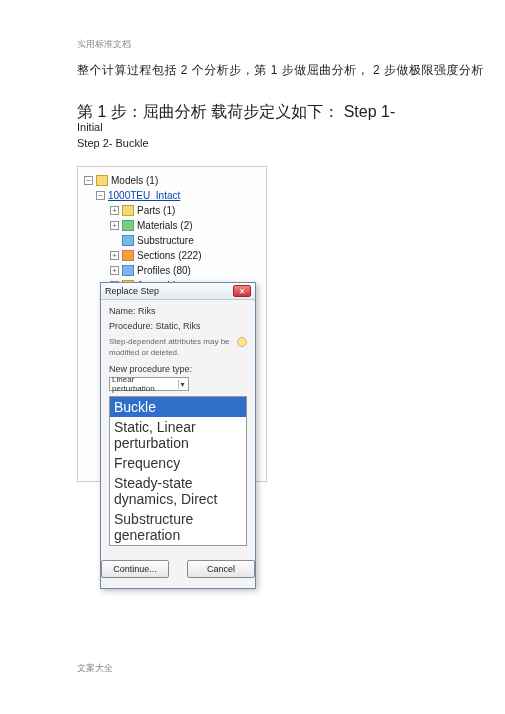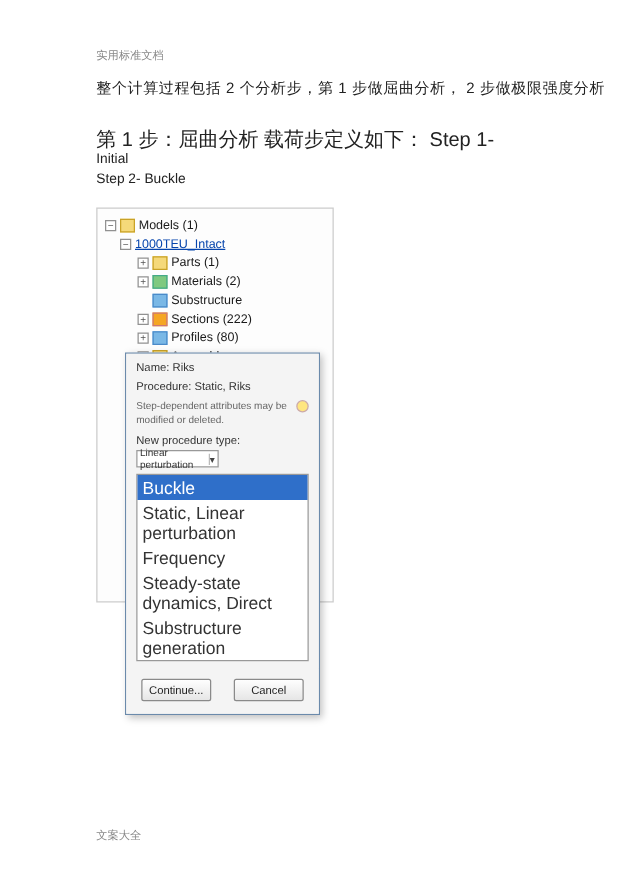"Replace Step" div.titlebar { html: none -> <div> <span>Replace Step</span> <span>✕</span> </div> }
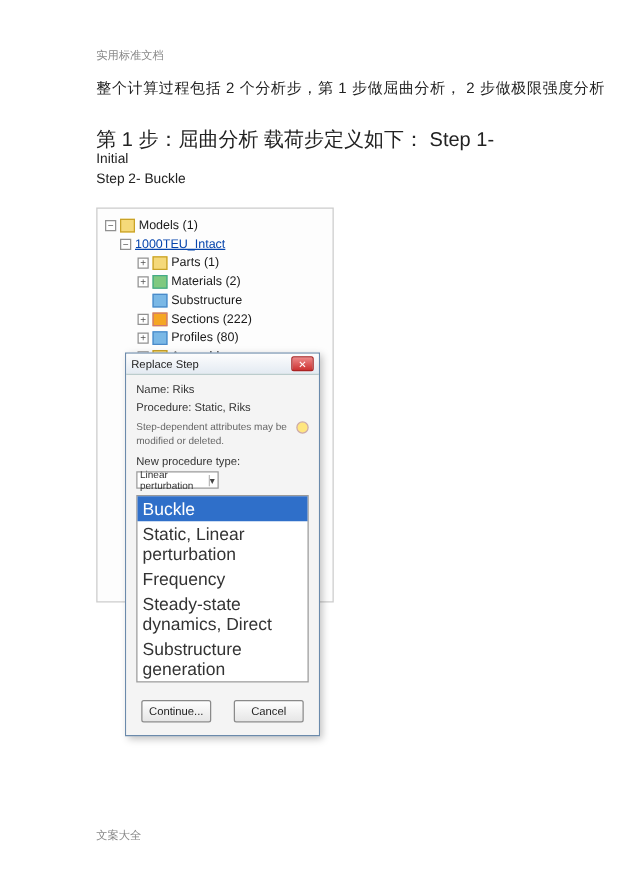"Linear perturbation" .combo { width: 66px -> 80px }
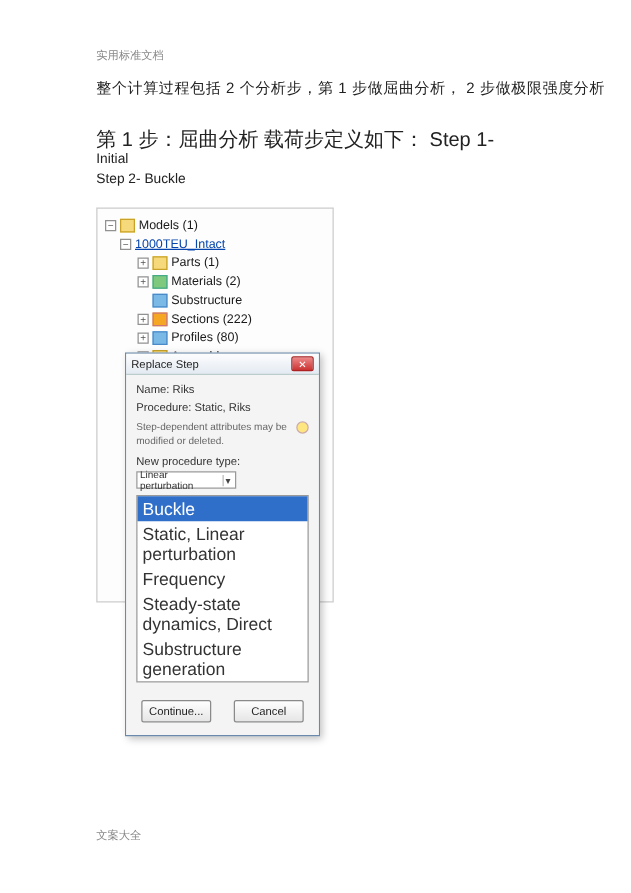"Continue..." .btn { width: 56px -> 68px }
